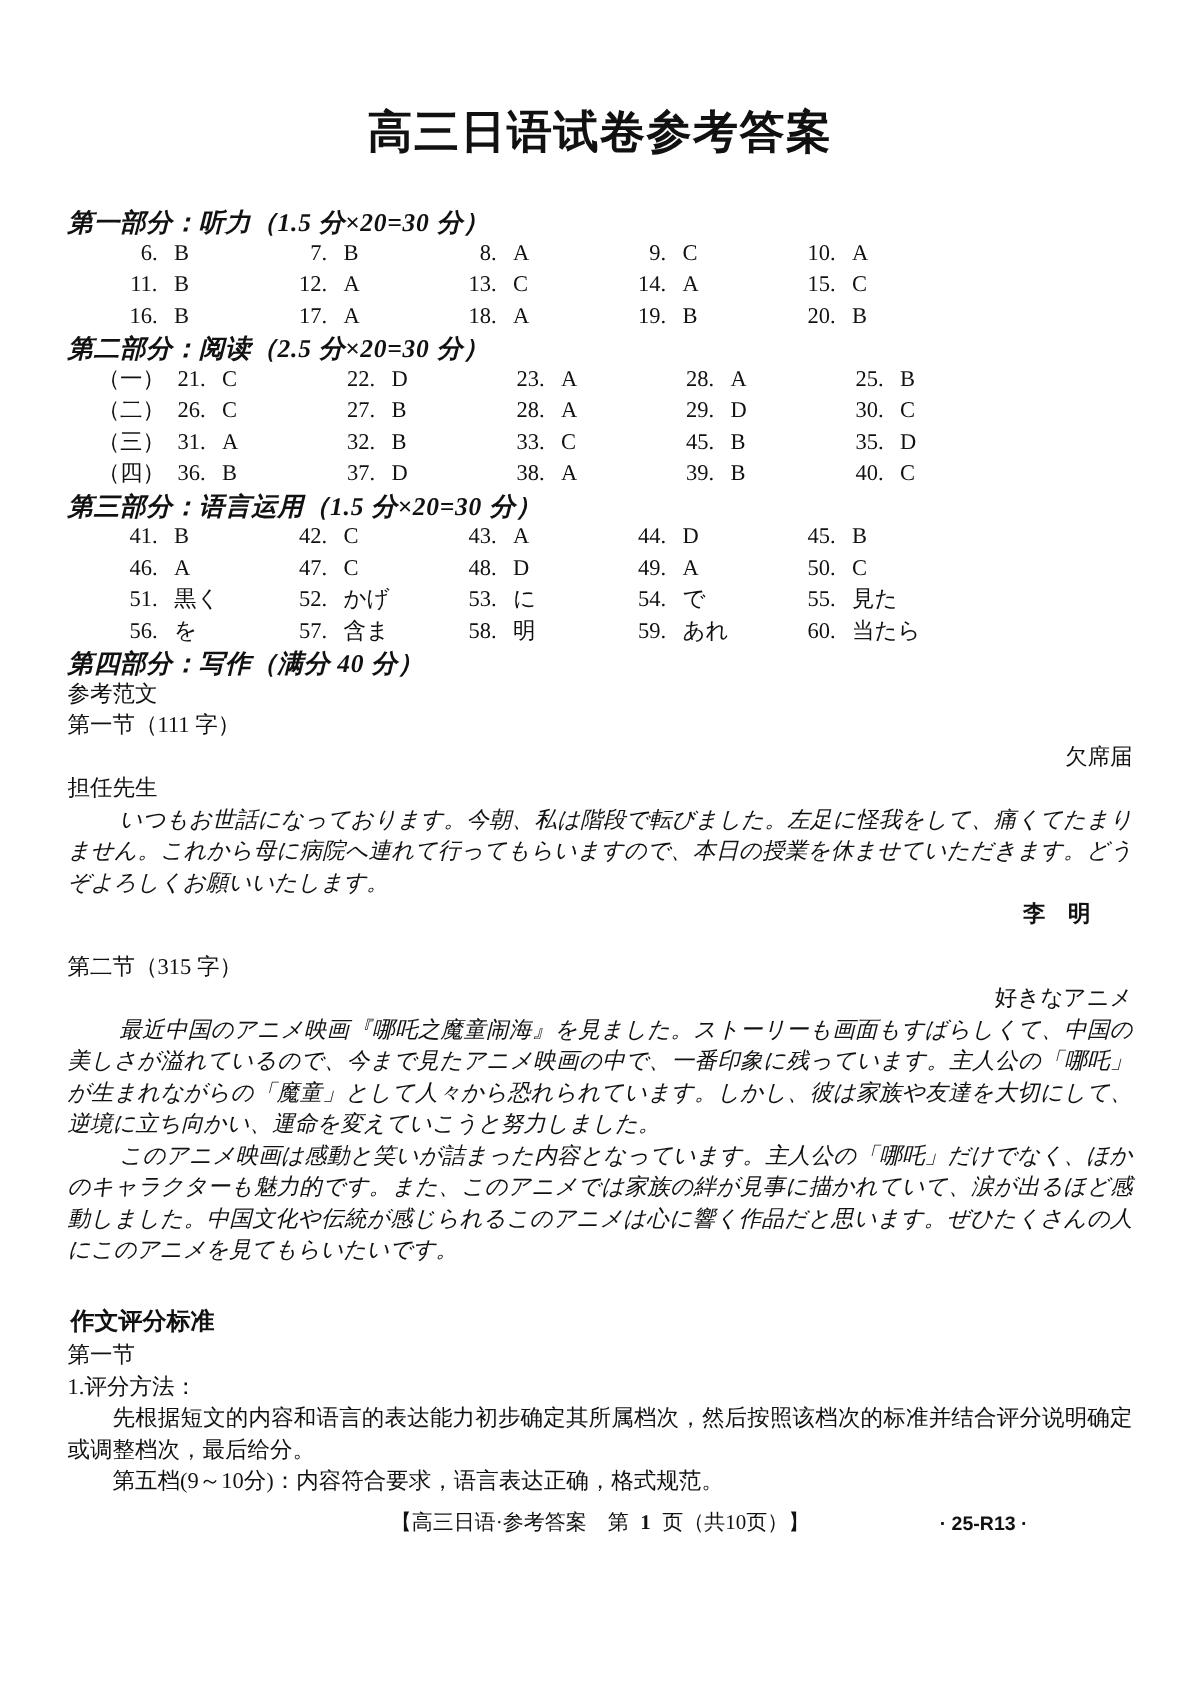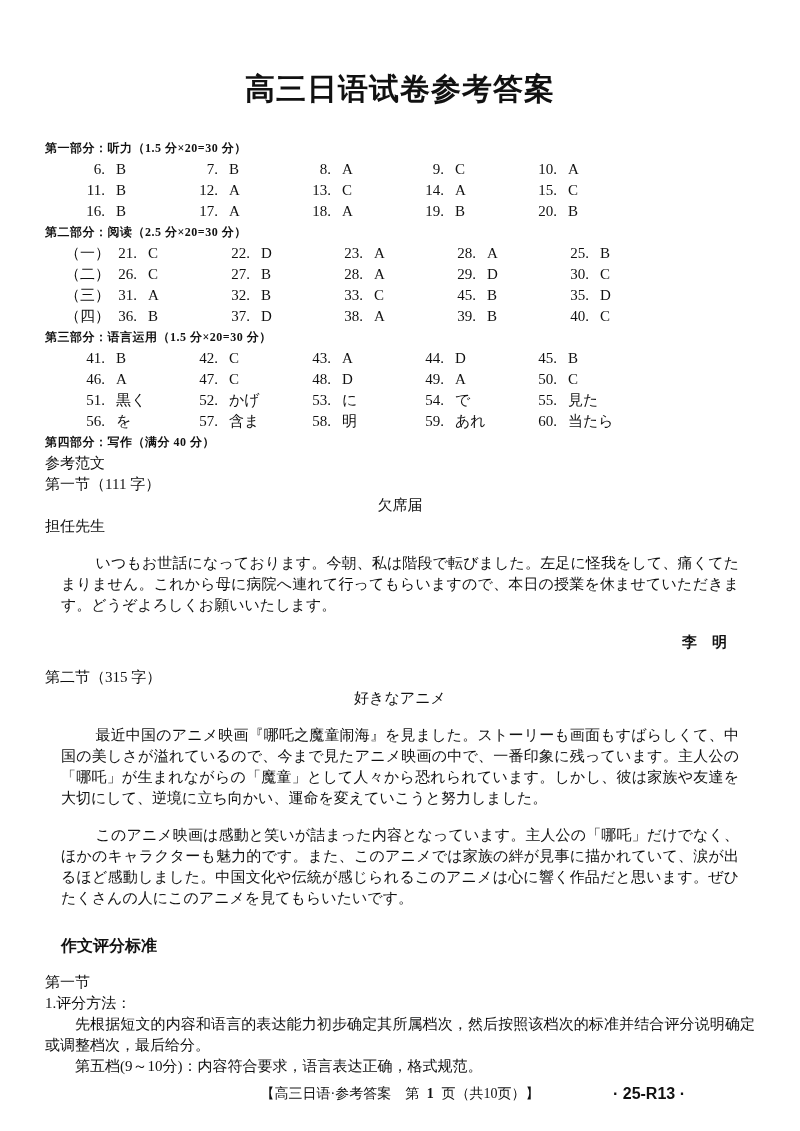"第一部分：听力（1.5 分×20=30 分）" .part-header { font-size: 12px -> 17px; font-style: none -> italic }
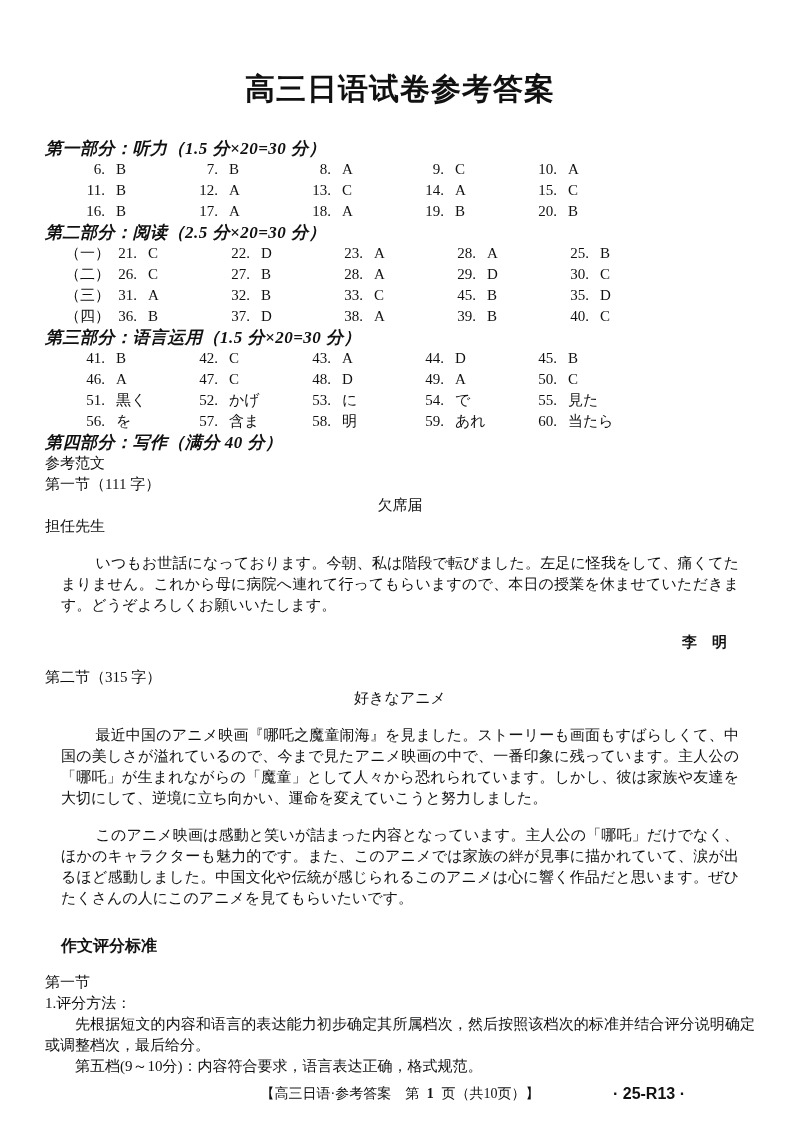"欠席届" .essay-title { text-align: center -> right }
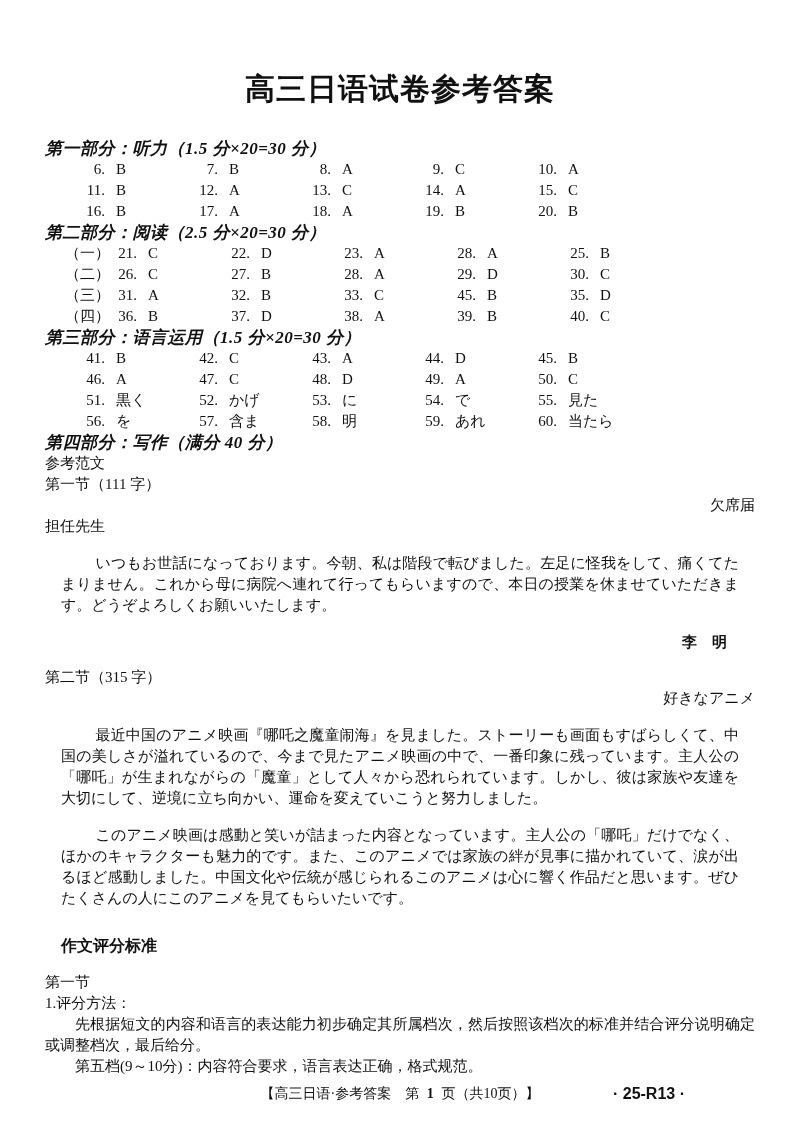"いつもお世話になっております。今朝、私は階段で転びました。左足に怪我をして、痛く" .essay-para { font-style: none -> italic; margin: 16px -> 0 }
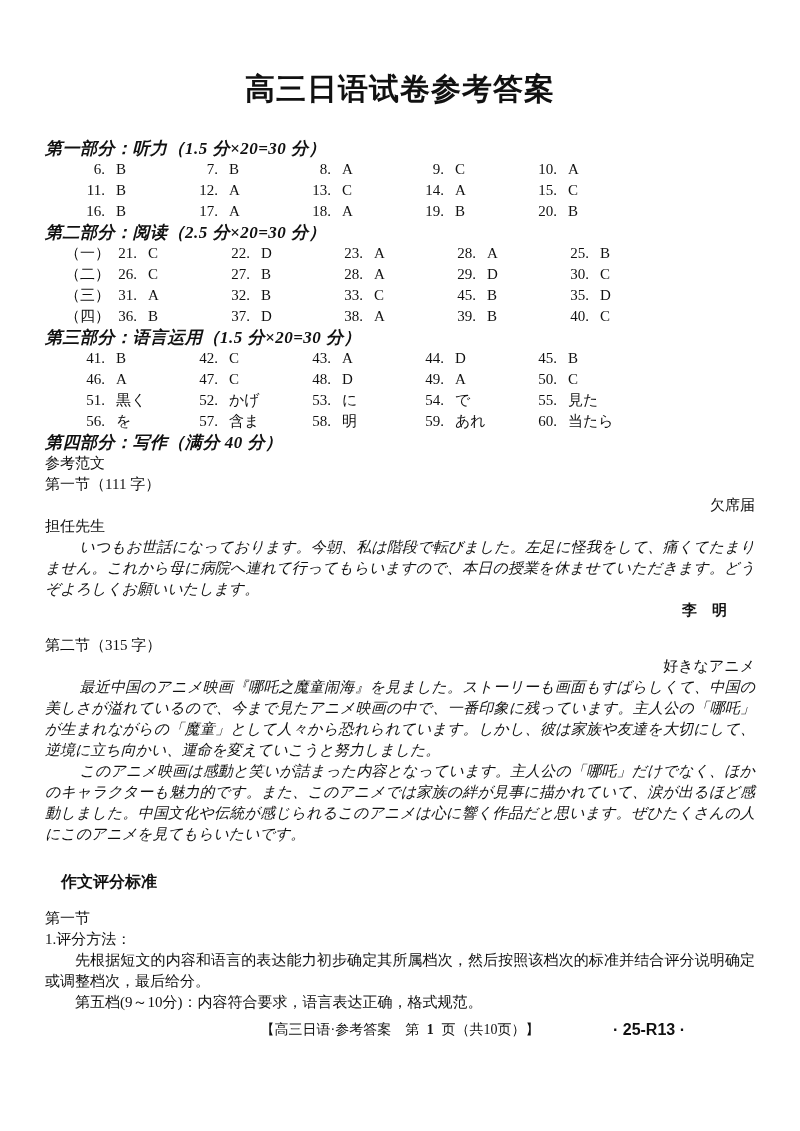"作文评分标准" .rubric-title { margin: 16px -> 2px }
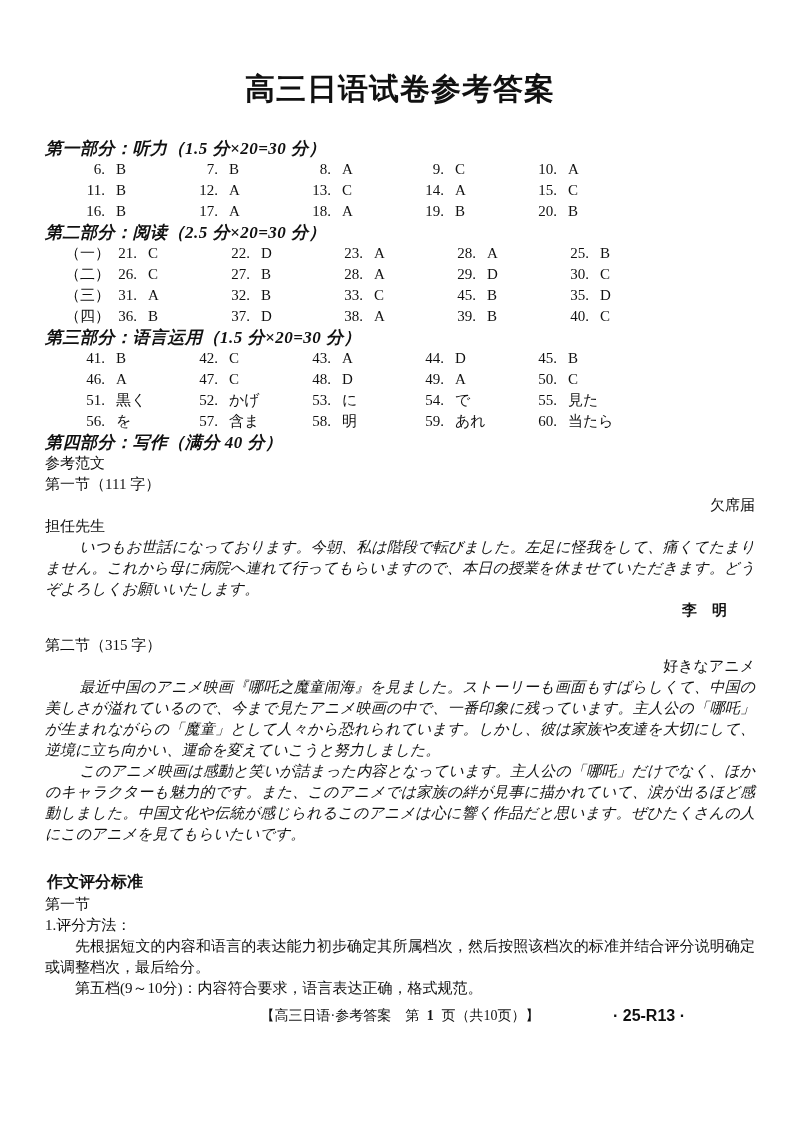"· 25-R13 ·" .footer-code { font-size: 16px -> 13px }
